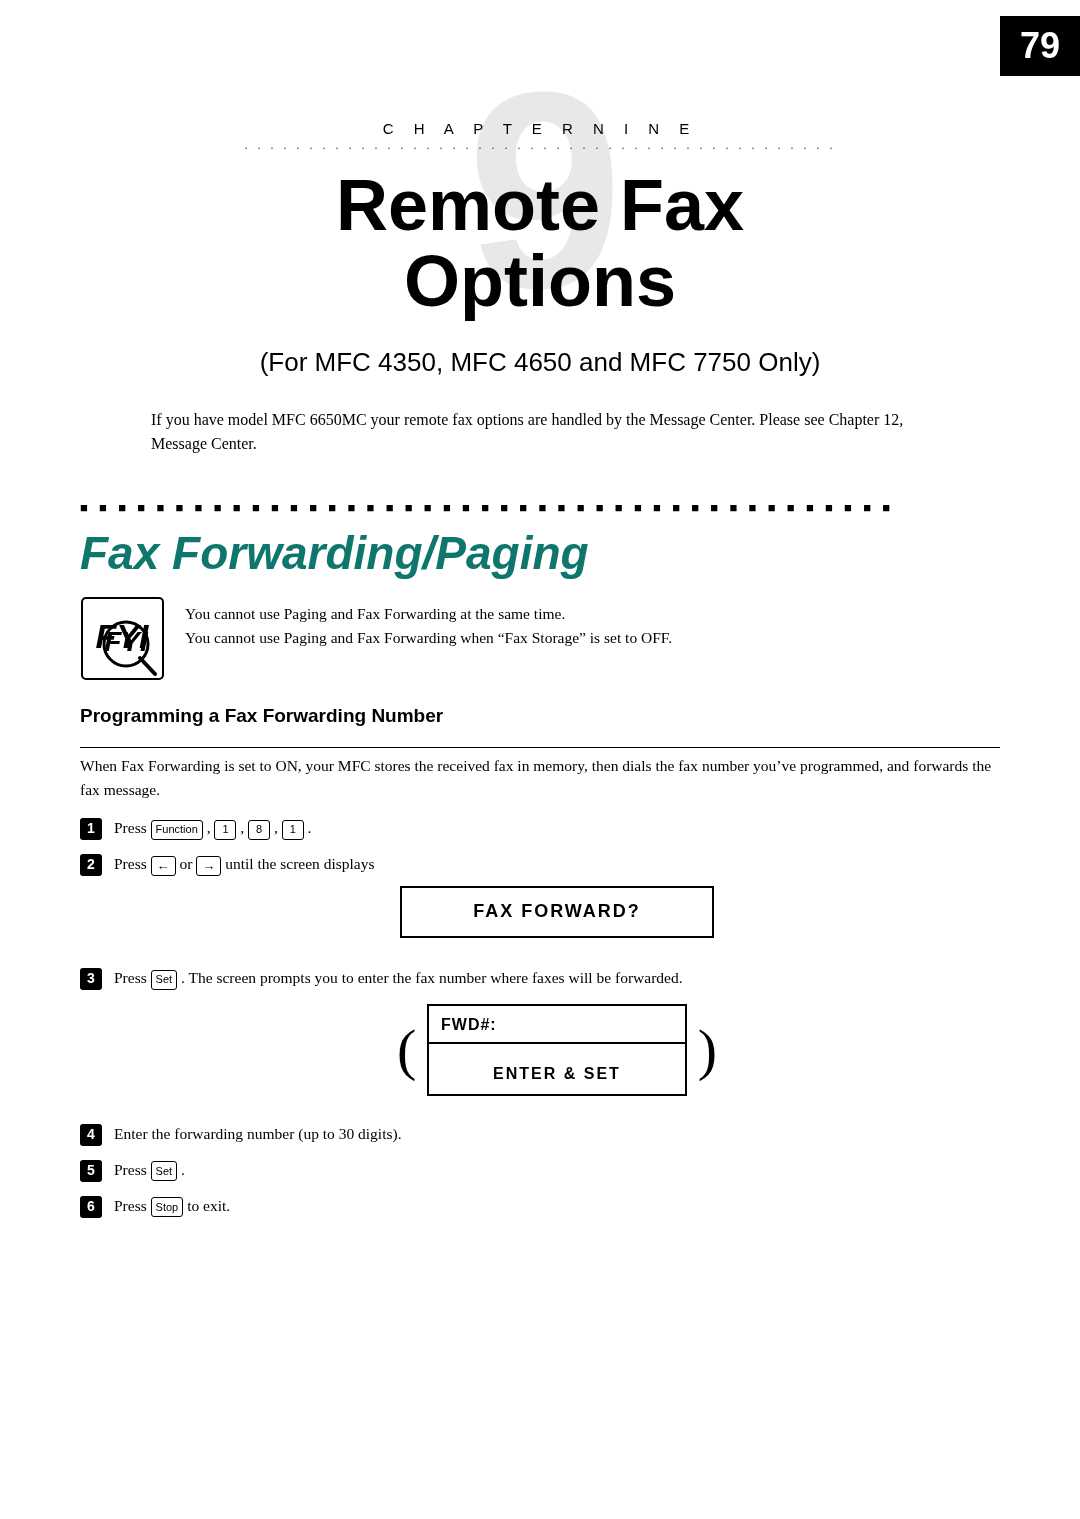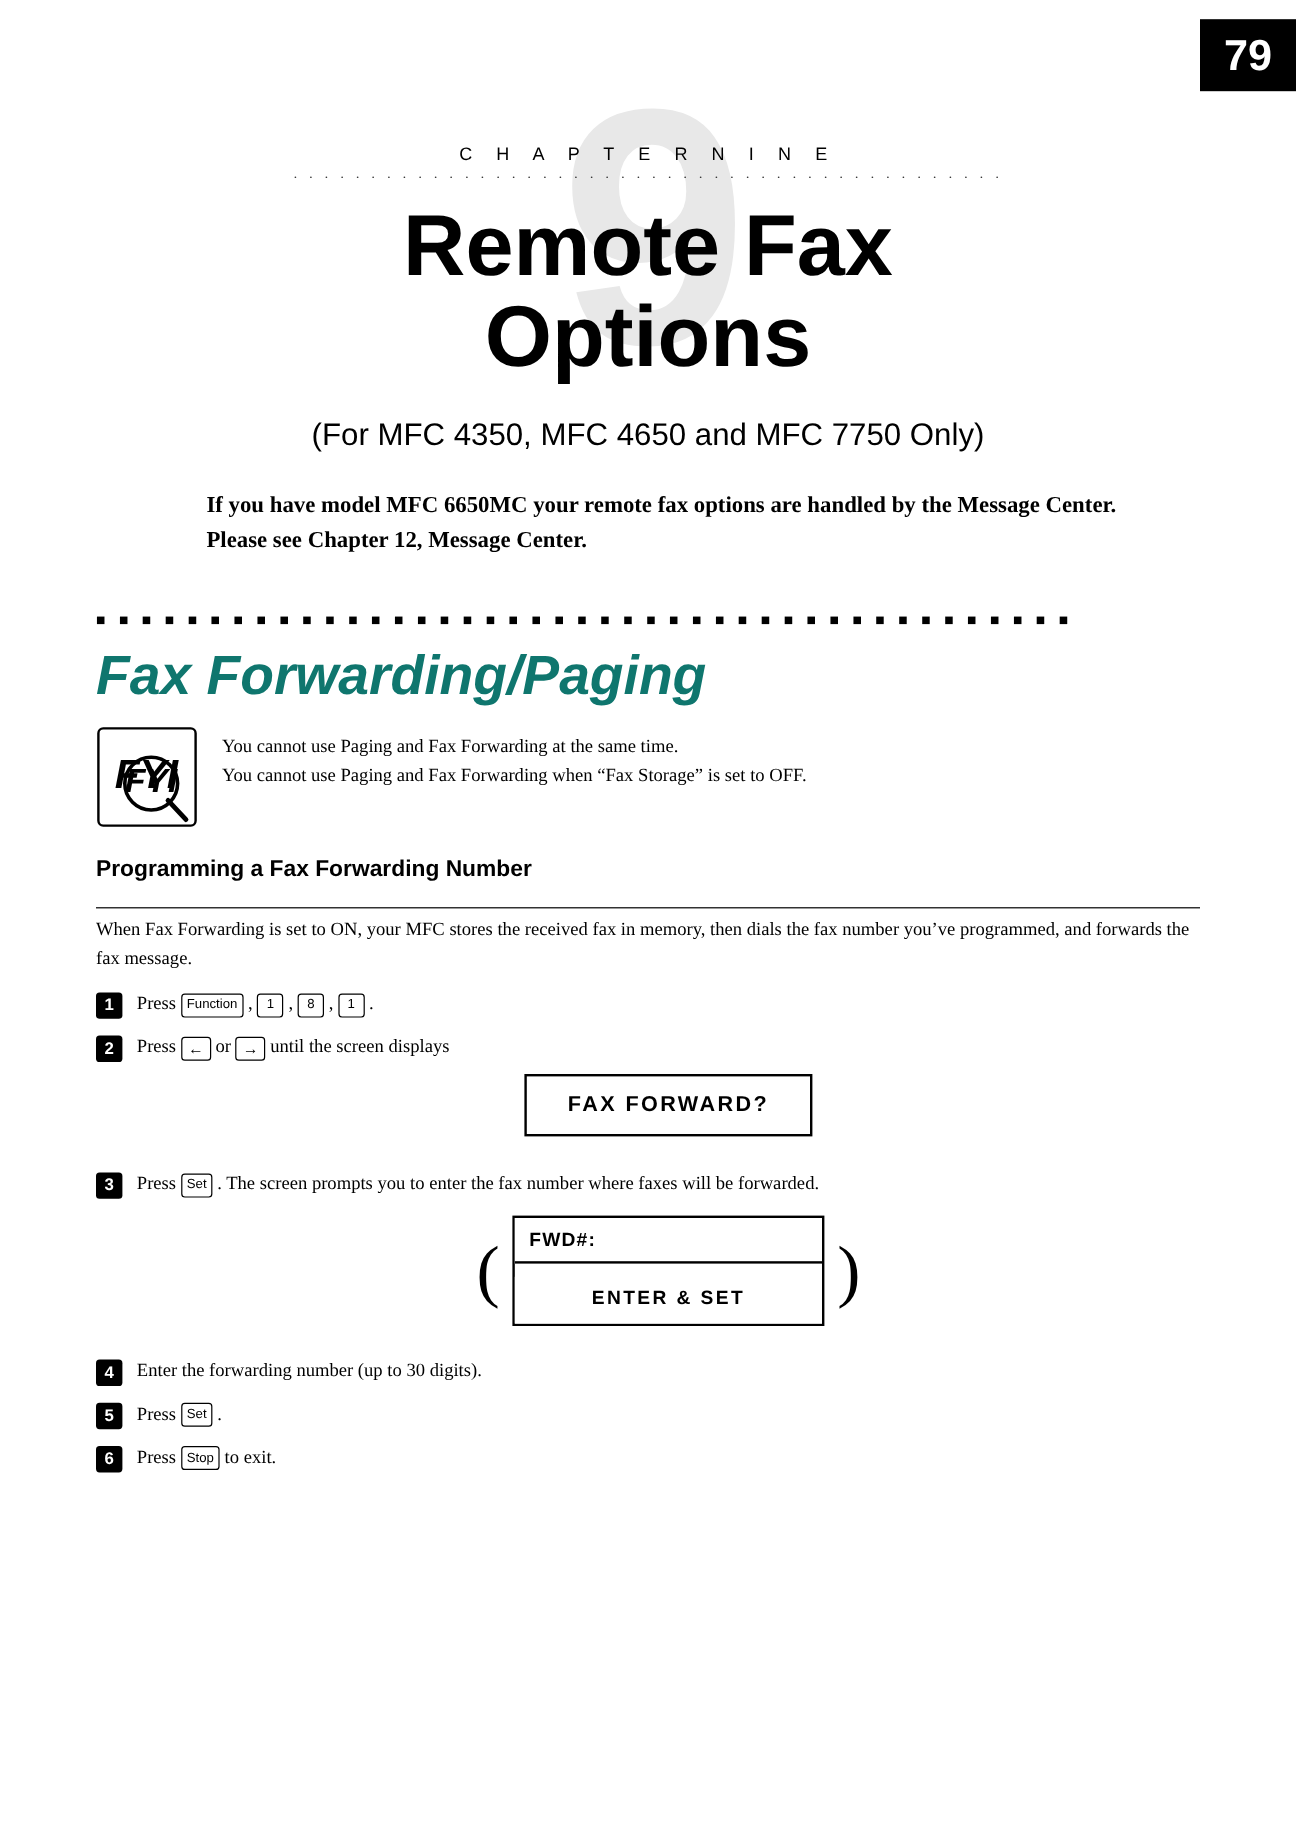"If you have model MFC" .info-paragraph { font-size: 19px -> 16px; font-weight: bold -> none; margin-left: 92px -> 71px }
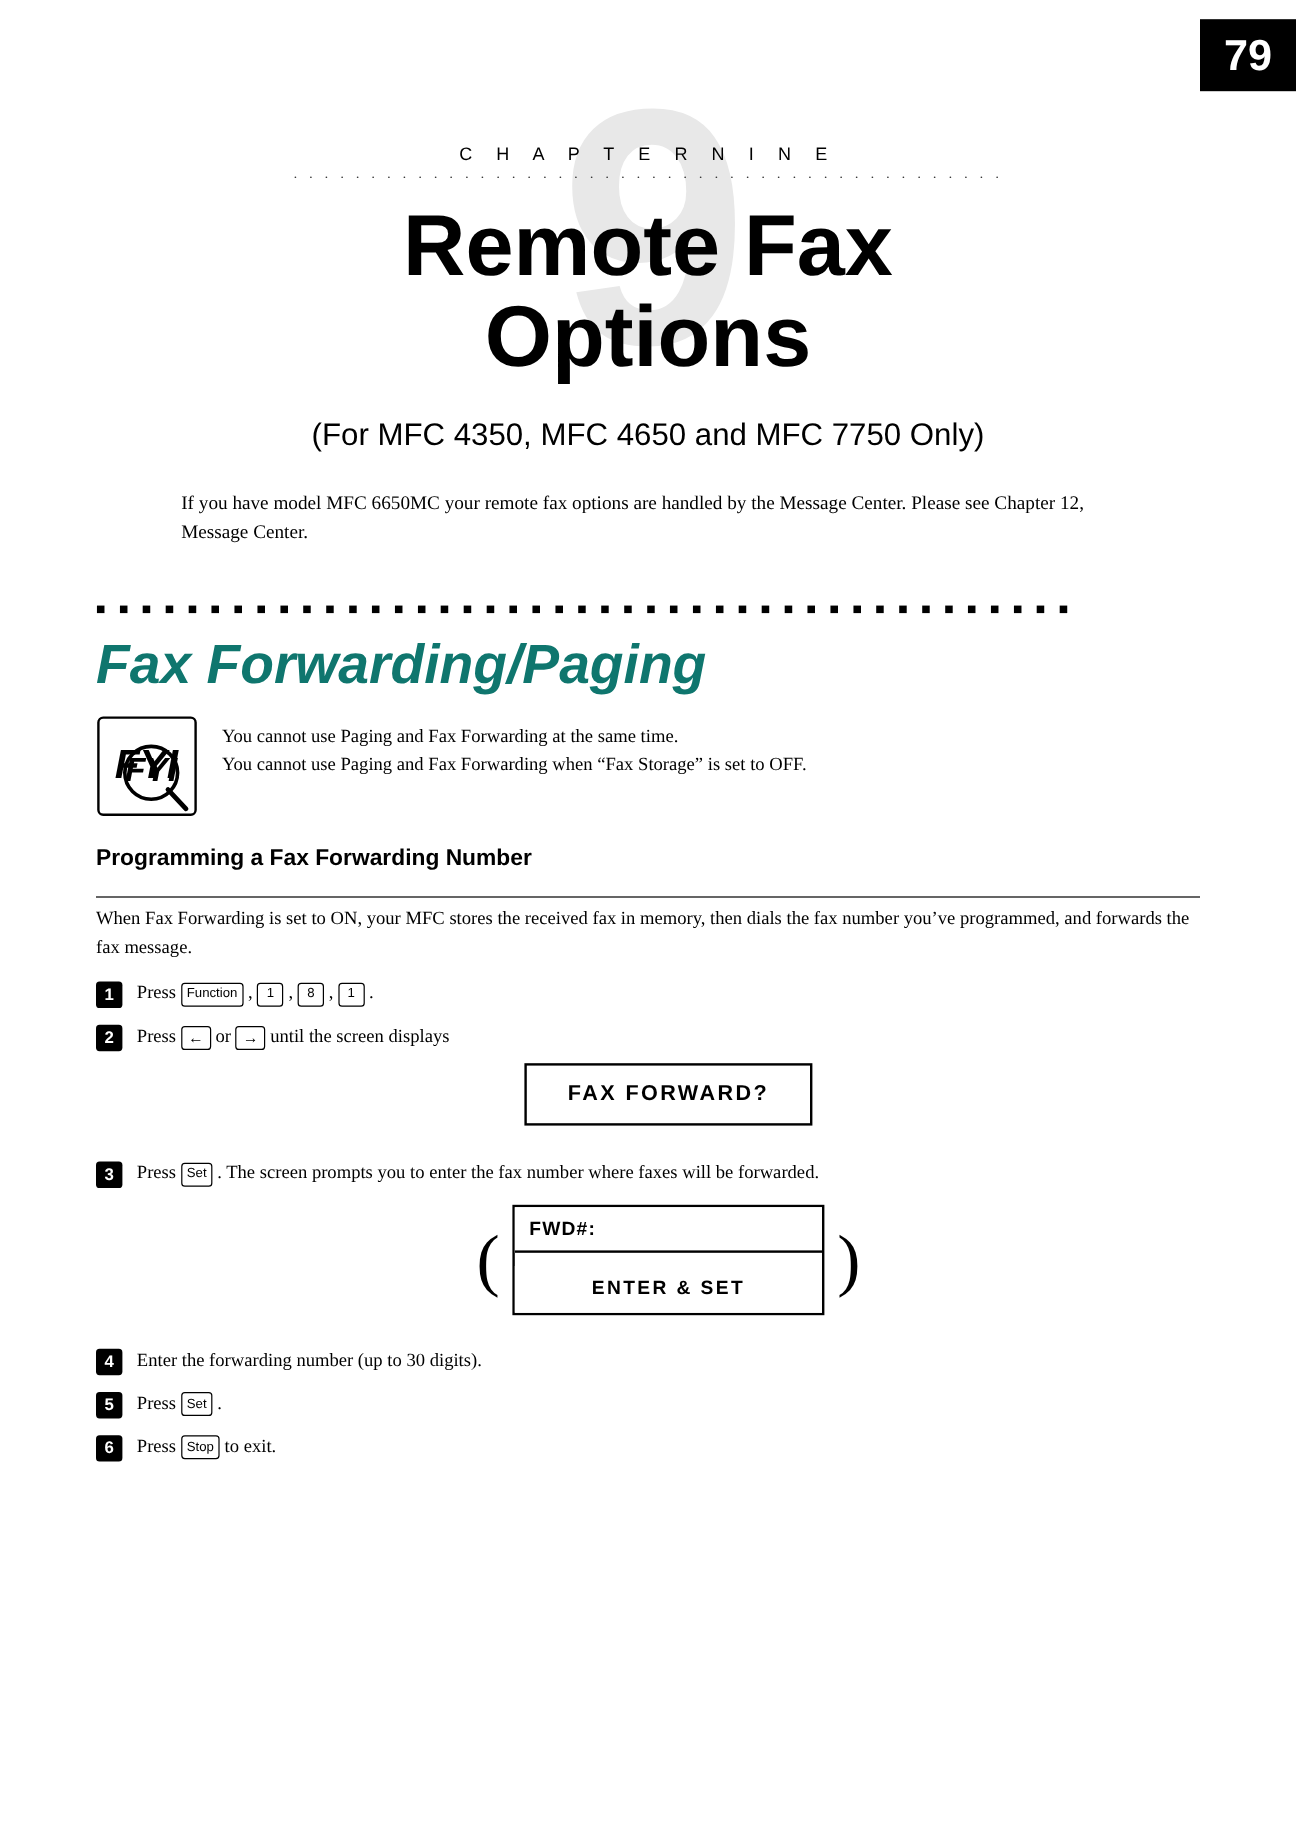"FAX FORWARD?" .lcd-display { width: 240px -> 314px }
